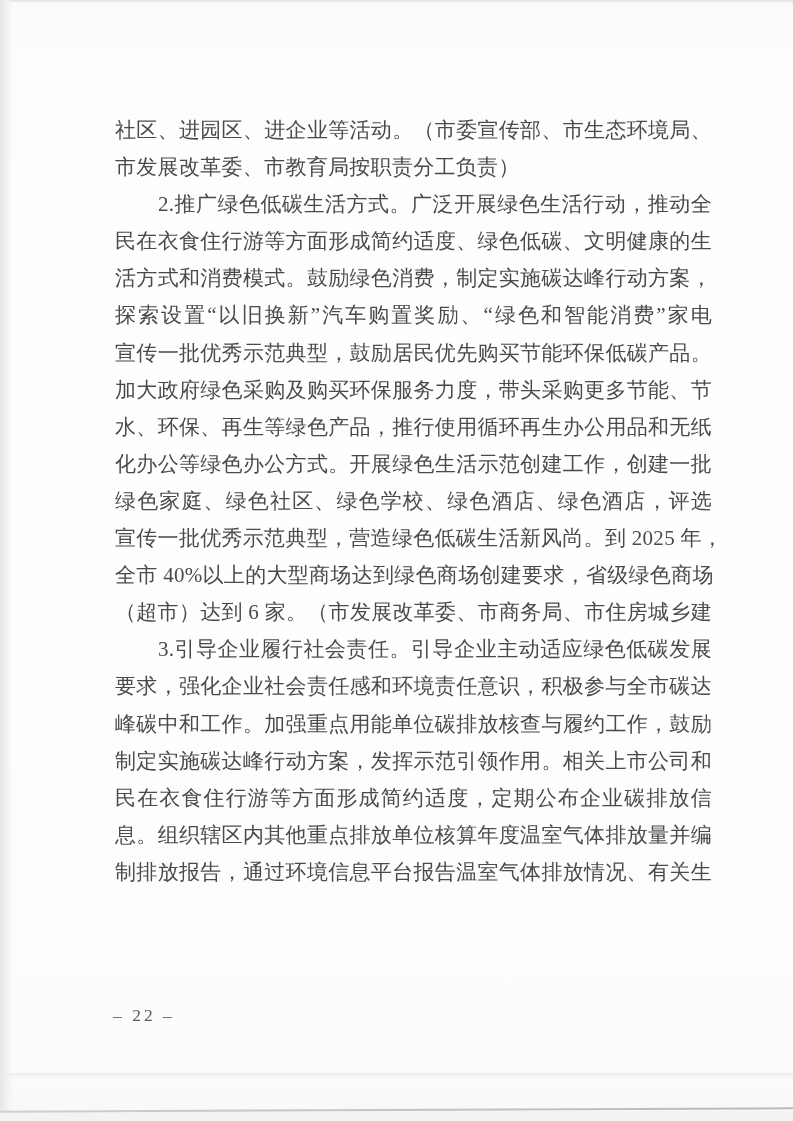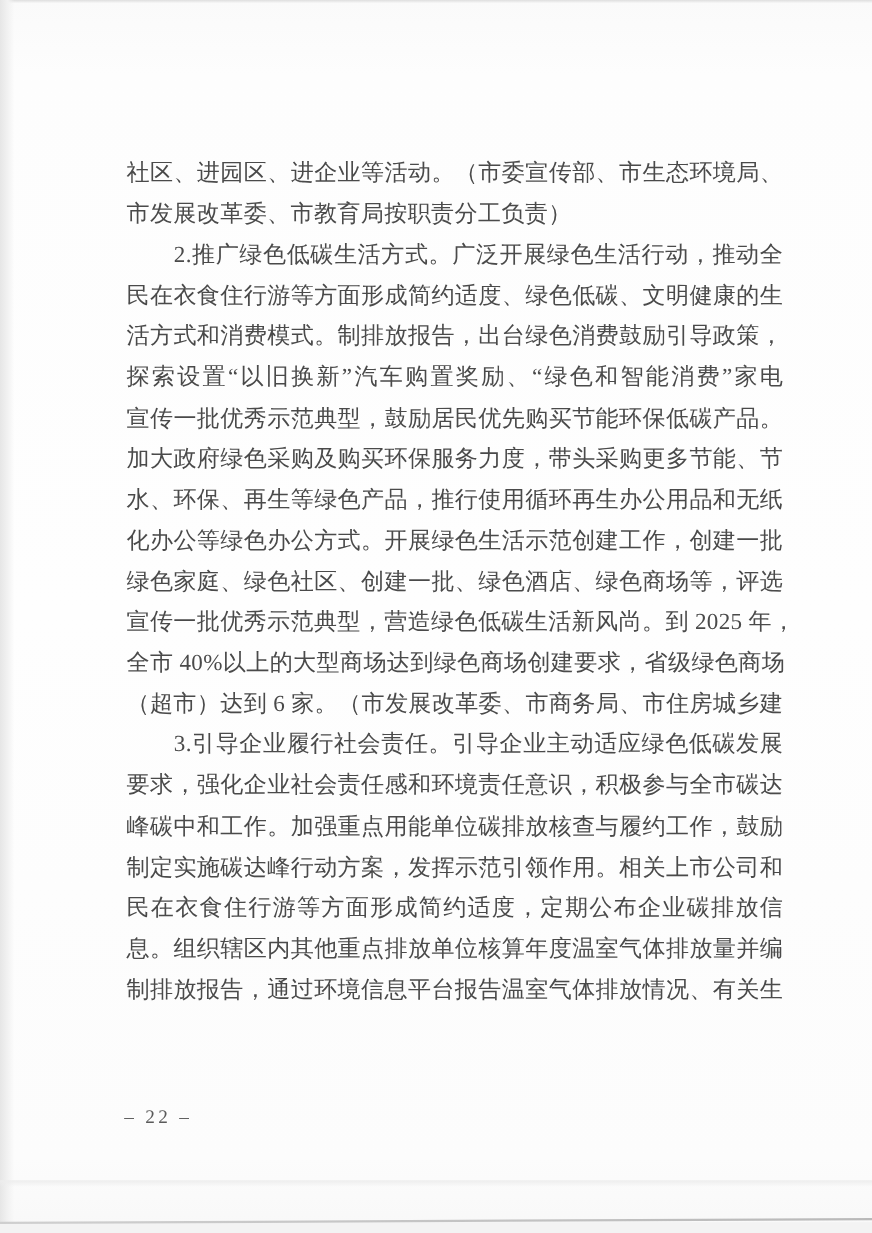"社区、进园区、进企业等活动。（市委宣传部、市生态环境局、" .text-block { top: 139px -> 112px }
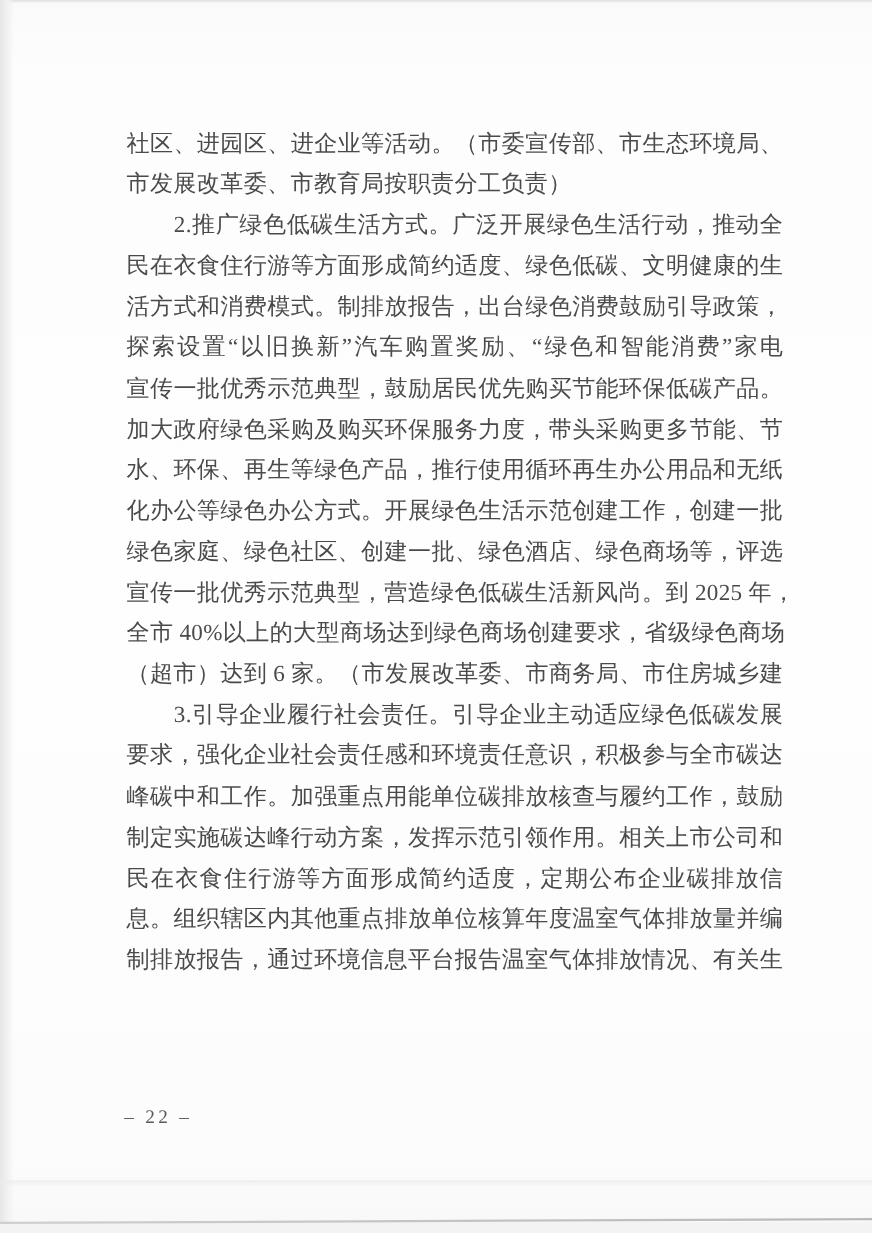"活方式和消费模式。制排放报告，出台绿色消费鼓励引导政策，" div.line { text: 制排放报告，出台绿色消费鼓励引导政策 -> 鼓励绿色消费，制定实施碳达峰行动方案 }
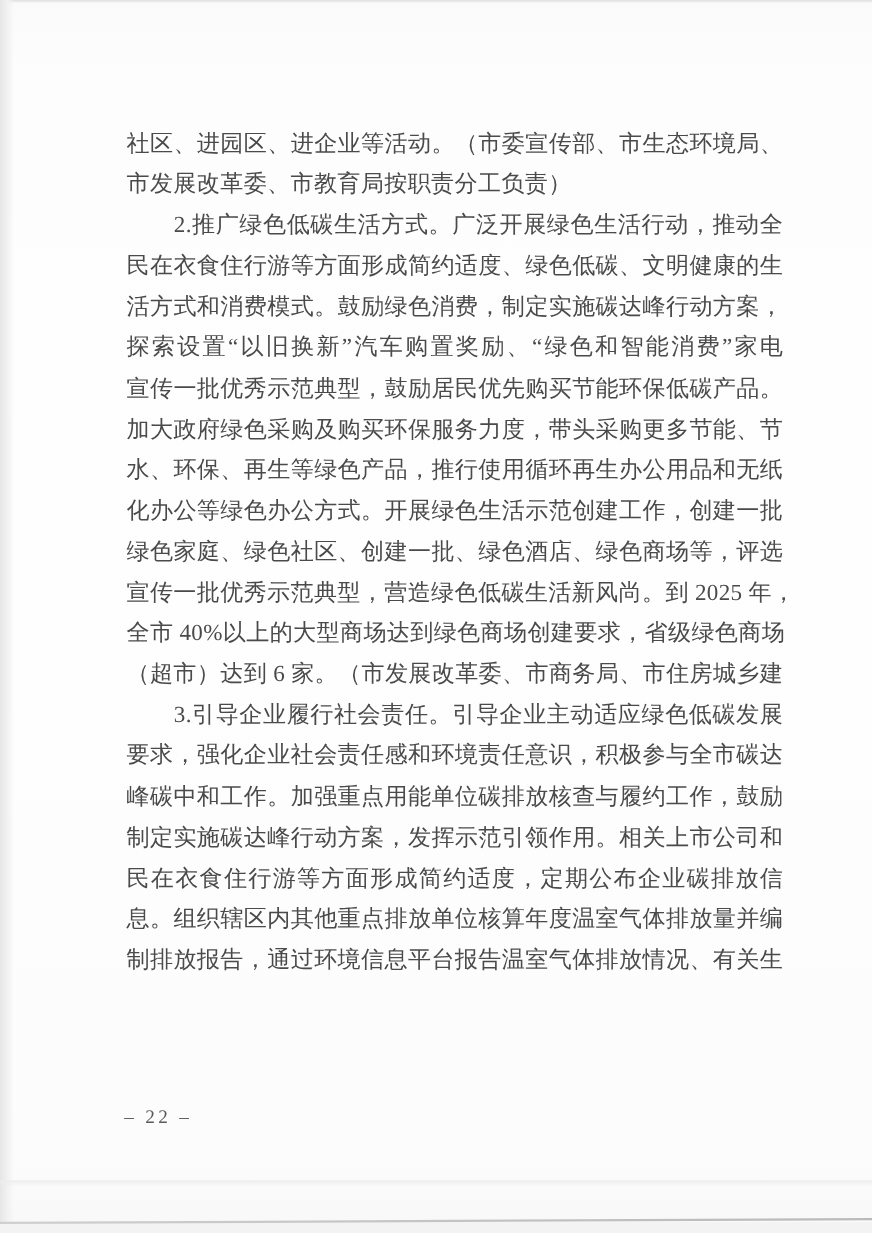"绿色家庭、绿色社区、创建一批、绿色酒店、绿色商场等，评选" div.line { text: 创建一批、绿色酒店、绿色商场等 -> 绿色学校、绿色酒店、绿色酒店 }
